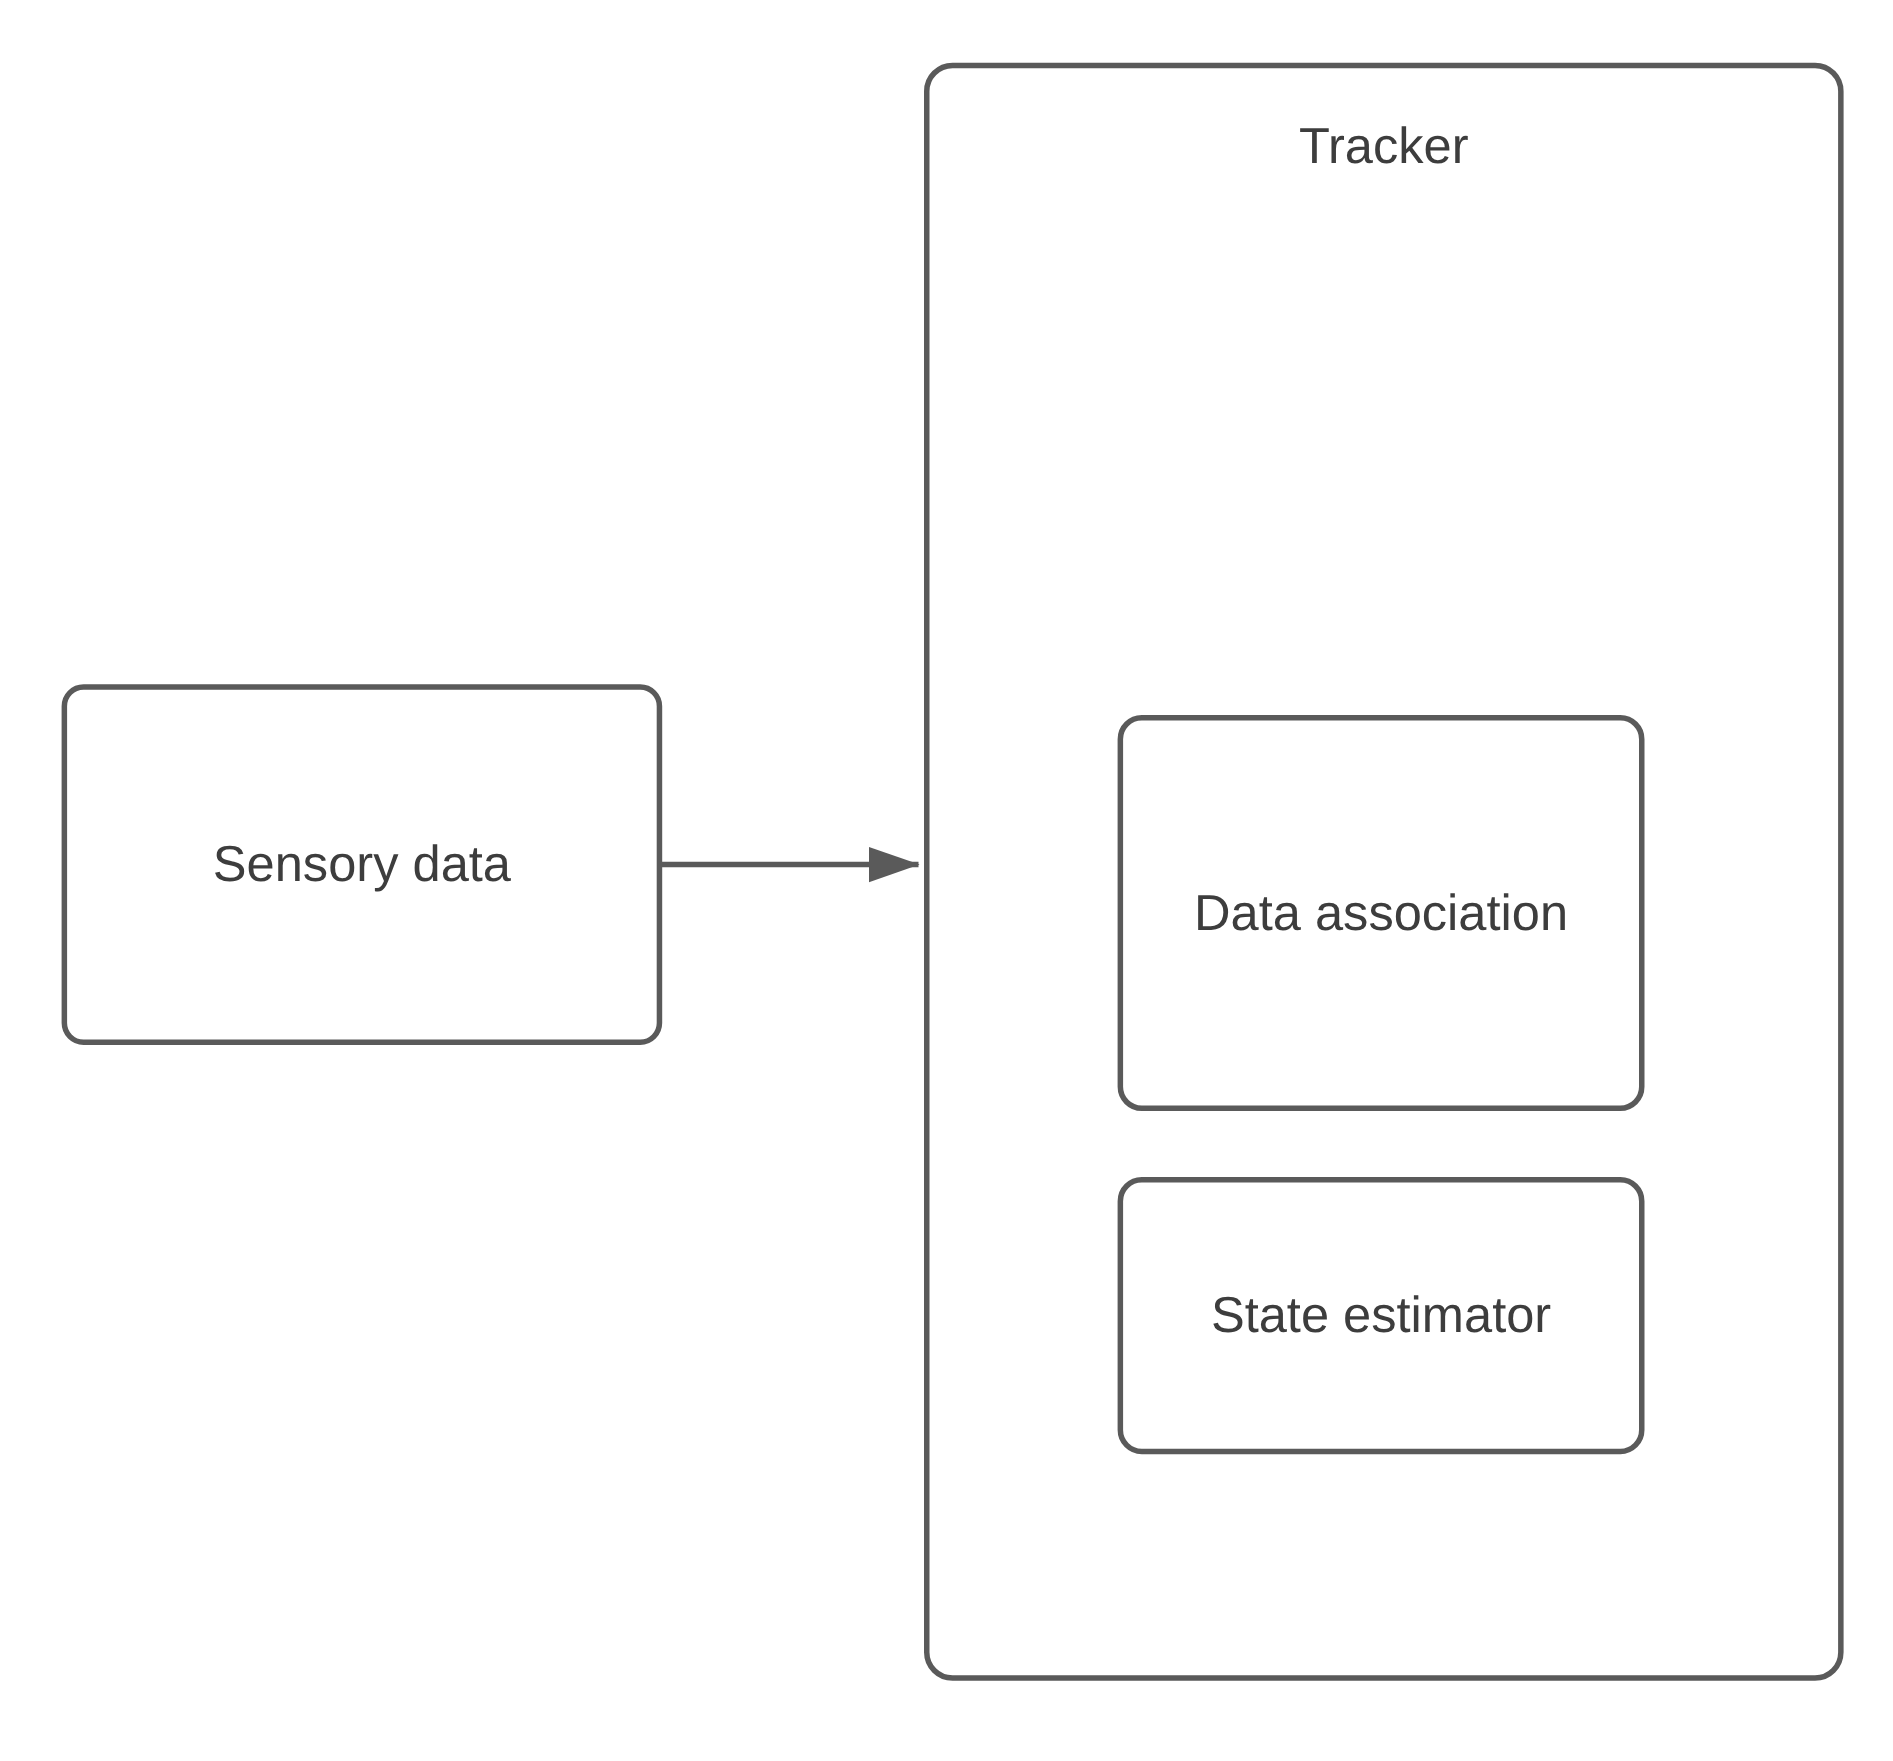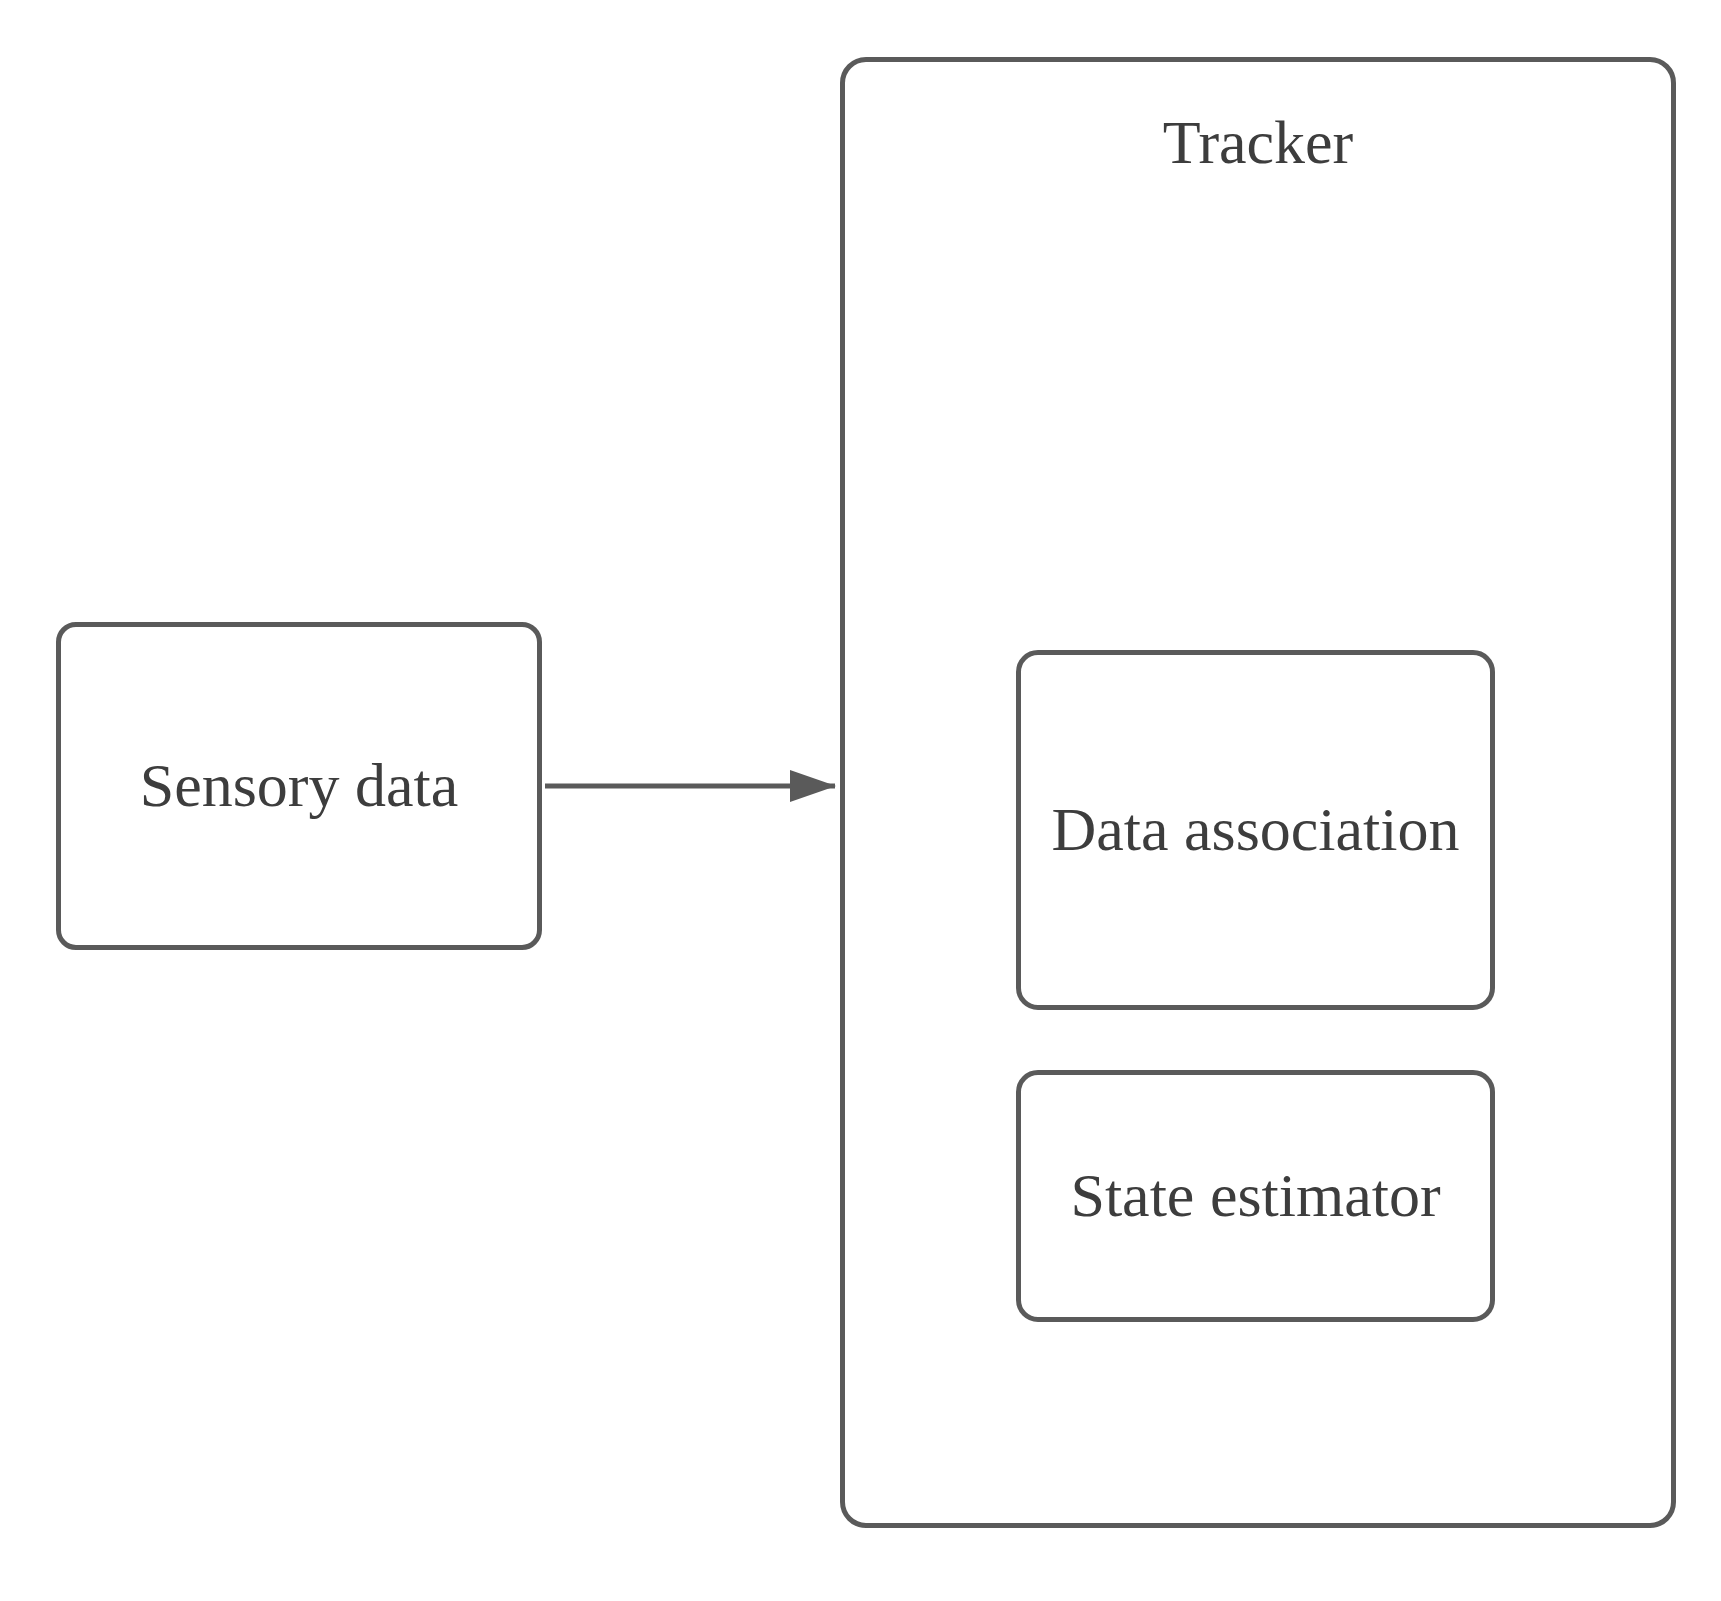"Tracker" .box { font-family: Liberation Serif, serif -> none; font-size: 62px -> 46px }
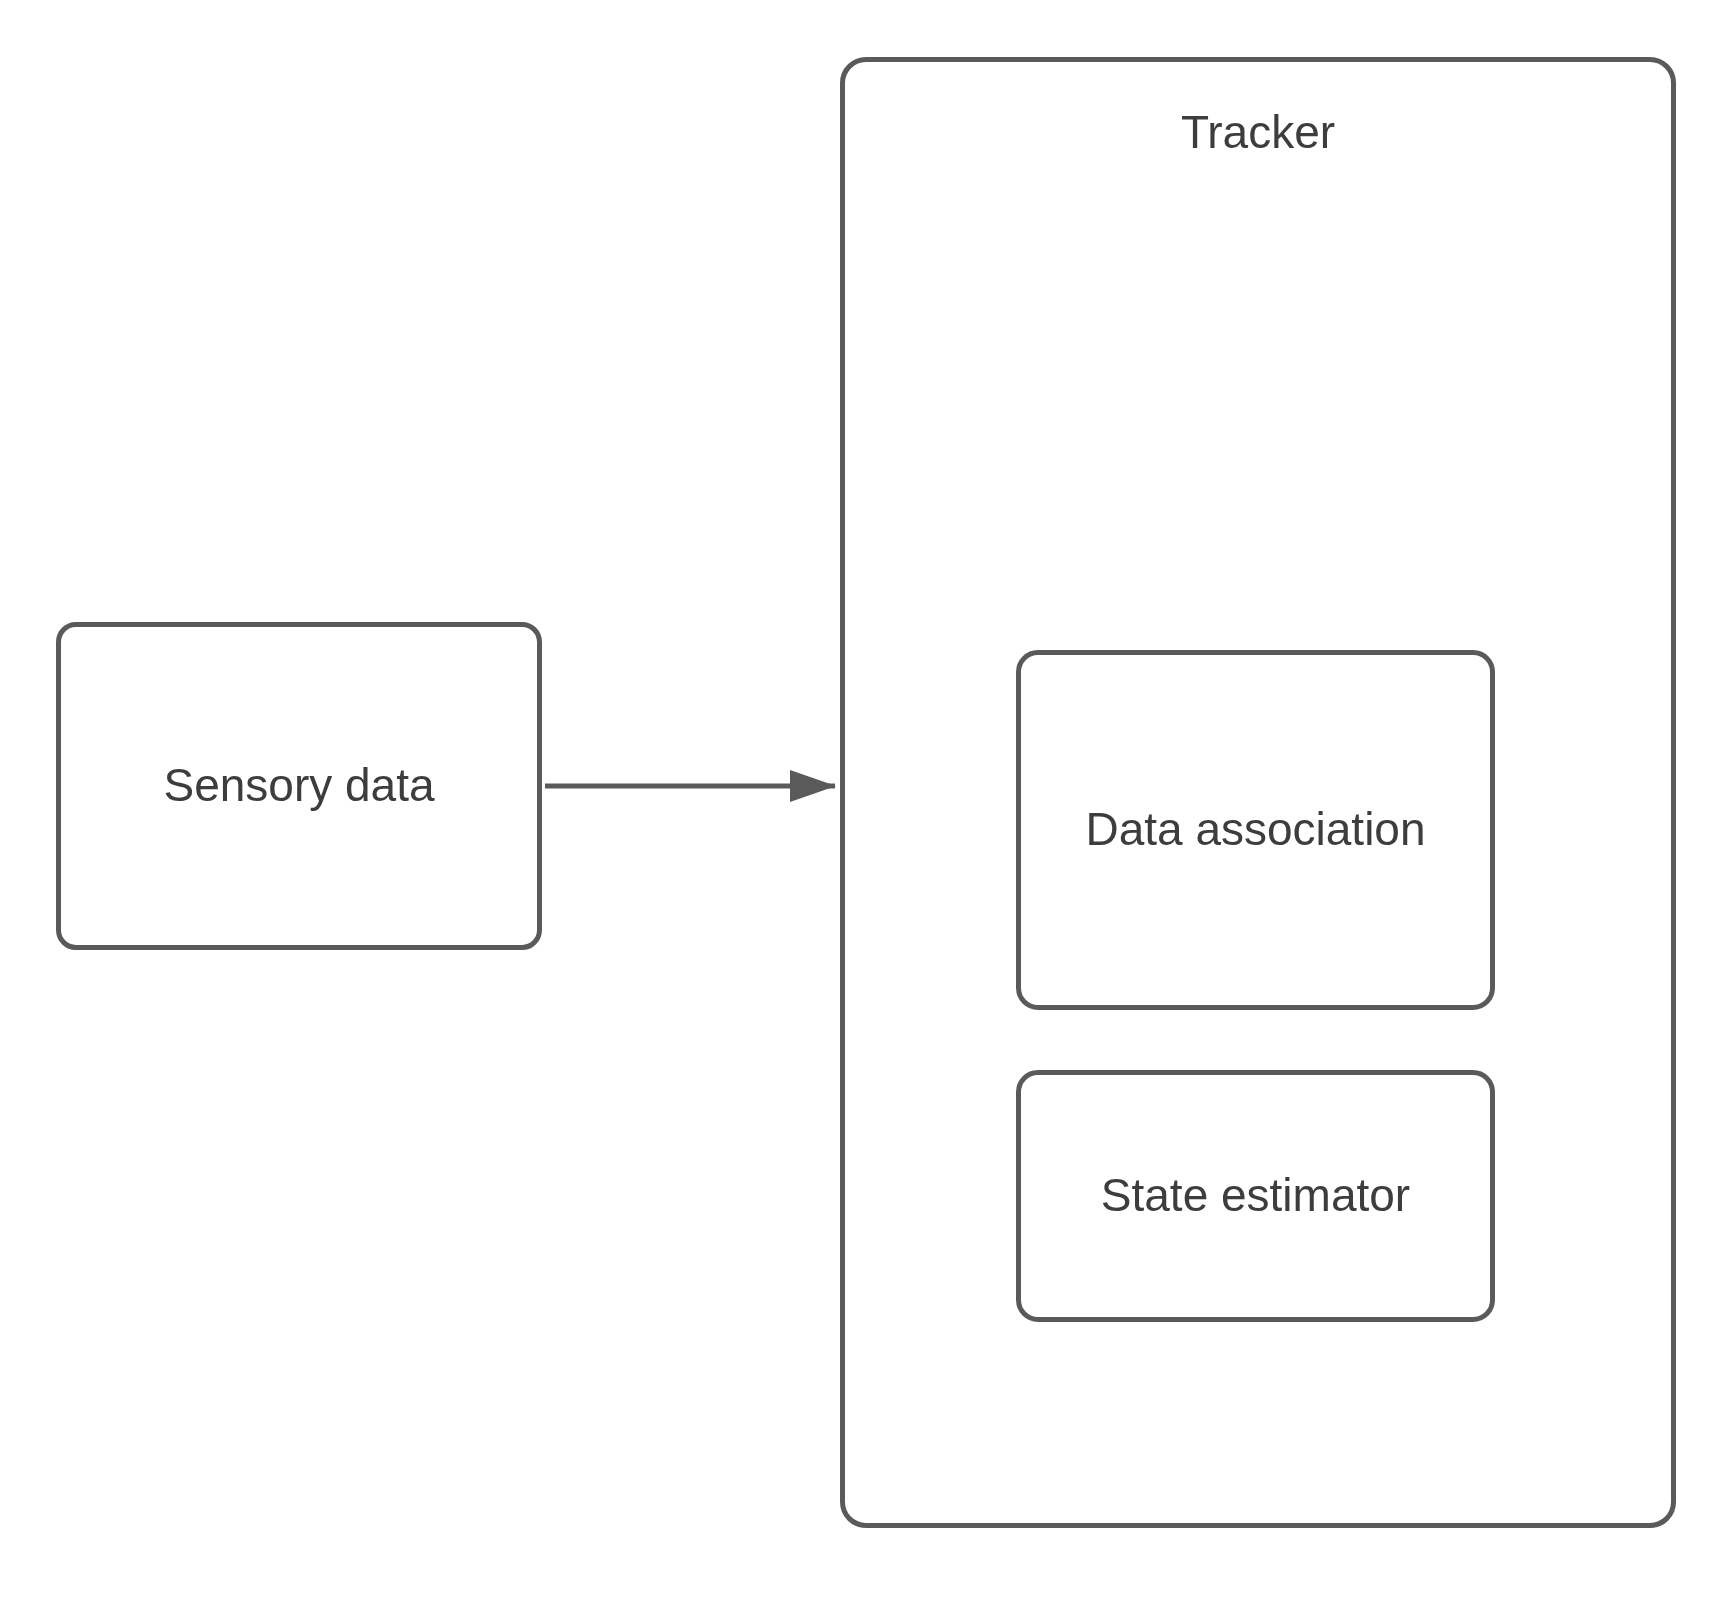"Sensory data" .sensory { width: 486px -> 546px }
